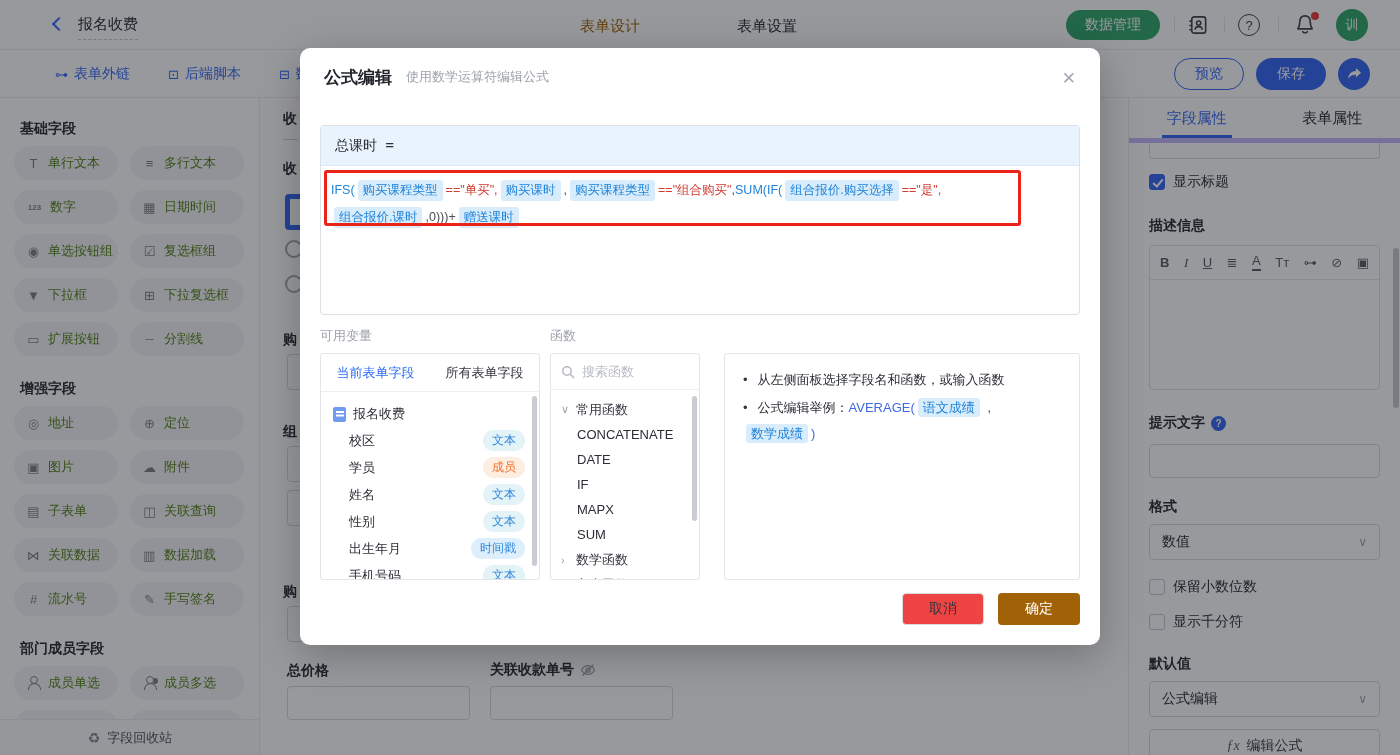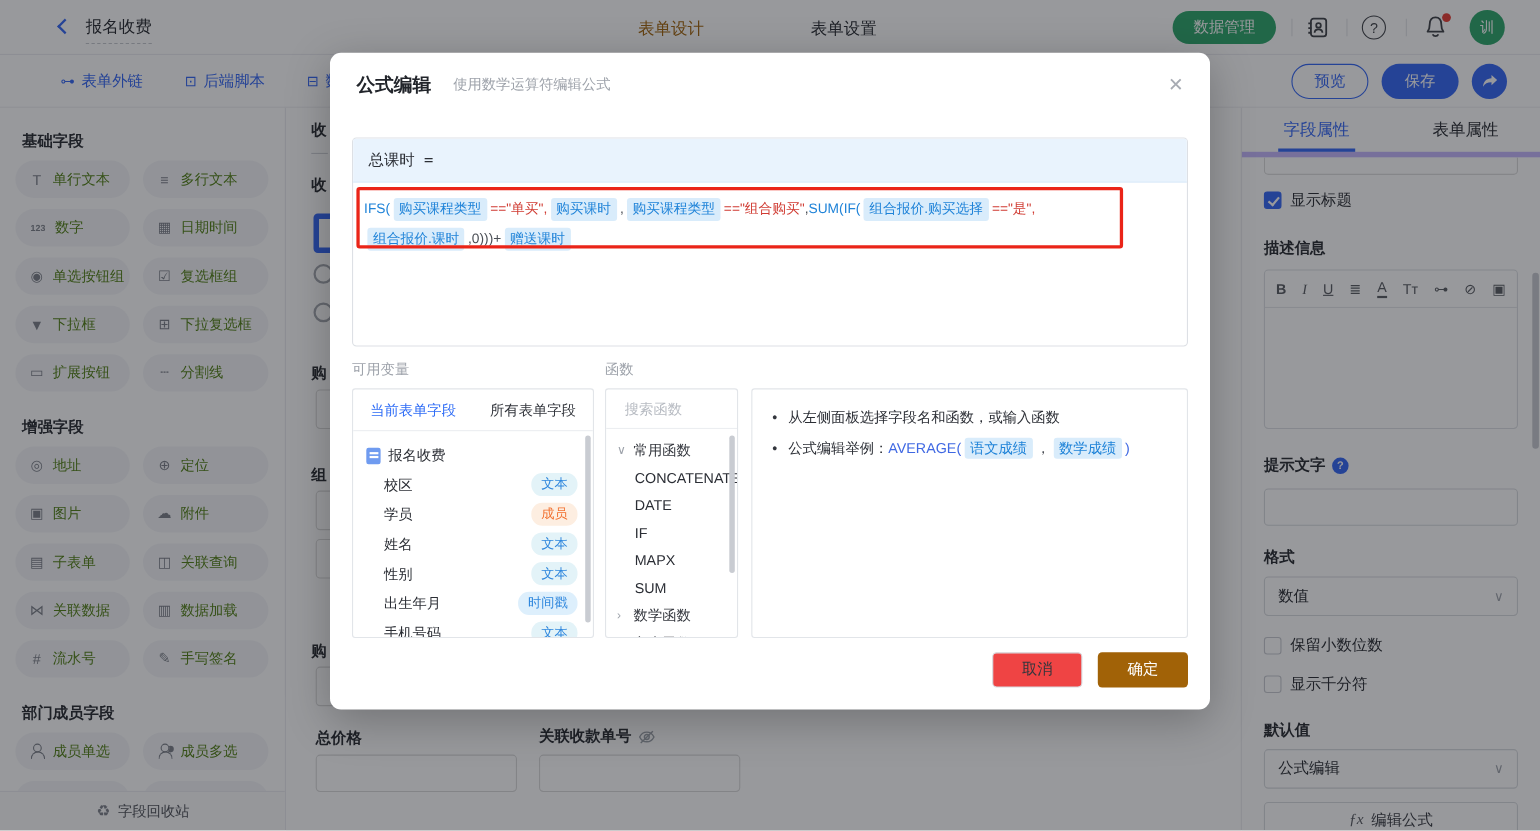"使用数学运算符编辑公式" .m-sub { margin-left: 20px -> 14px }
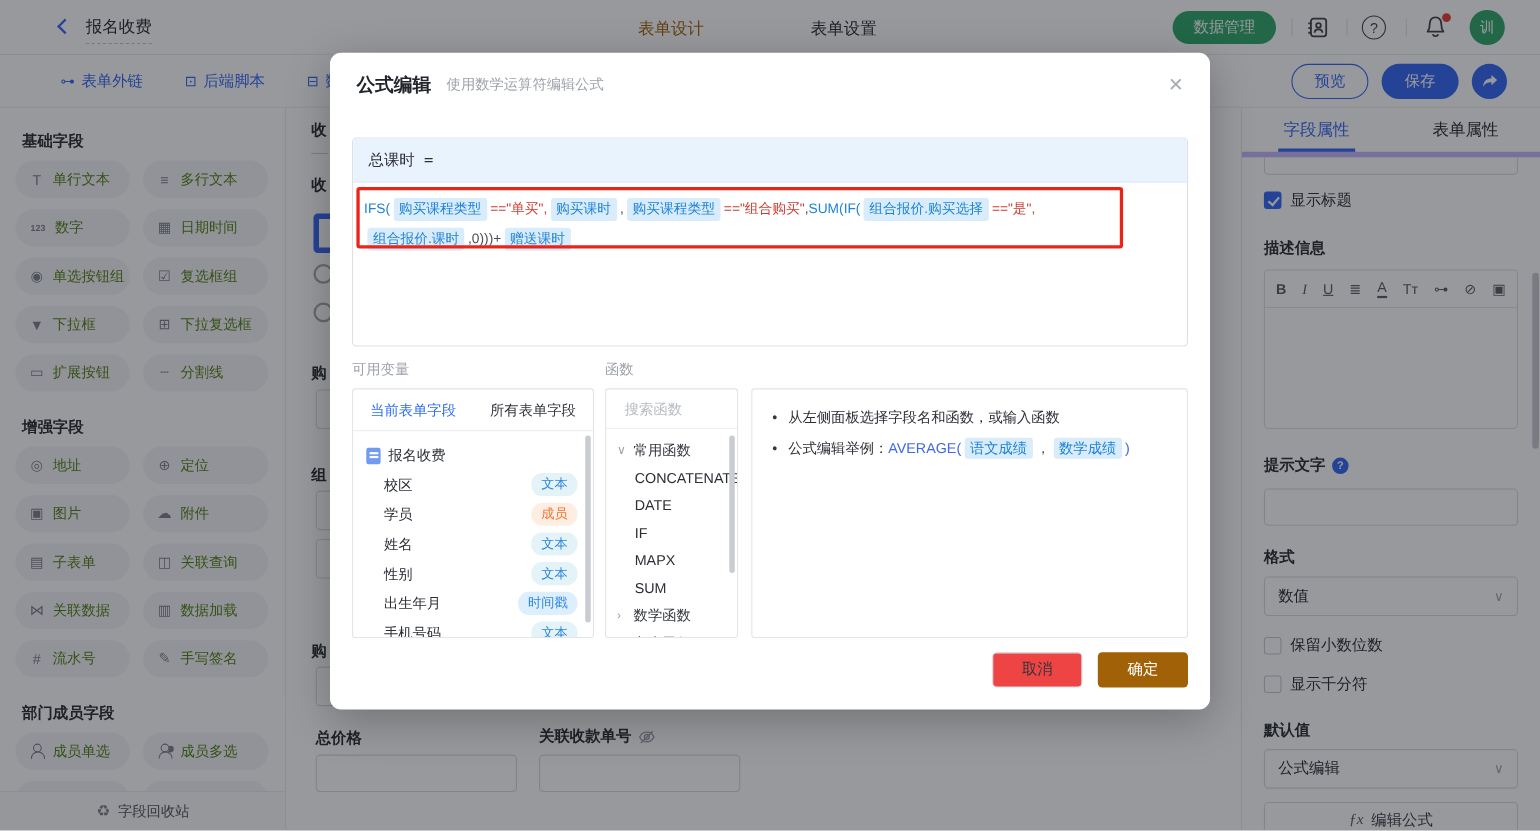"函数" .col-fns { margin-right: 12px -> 24px; width: 121px -> 150px }
